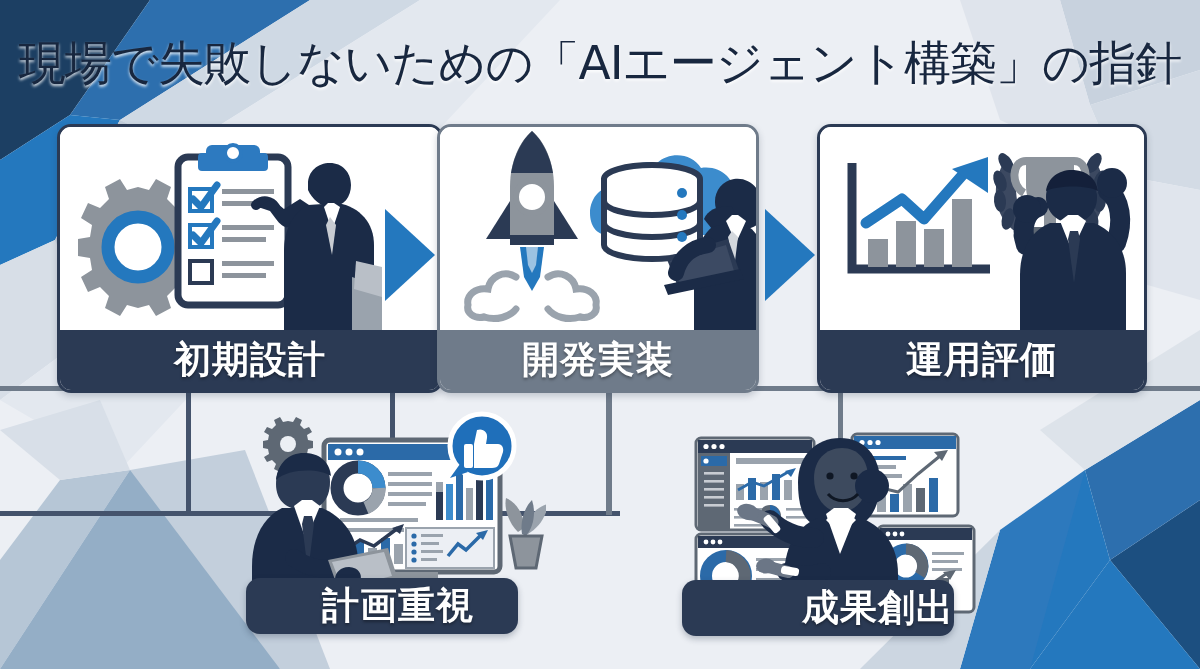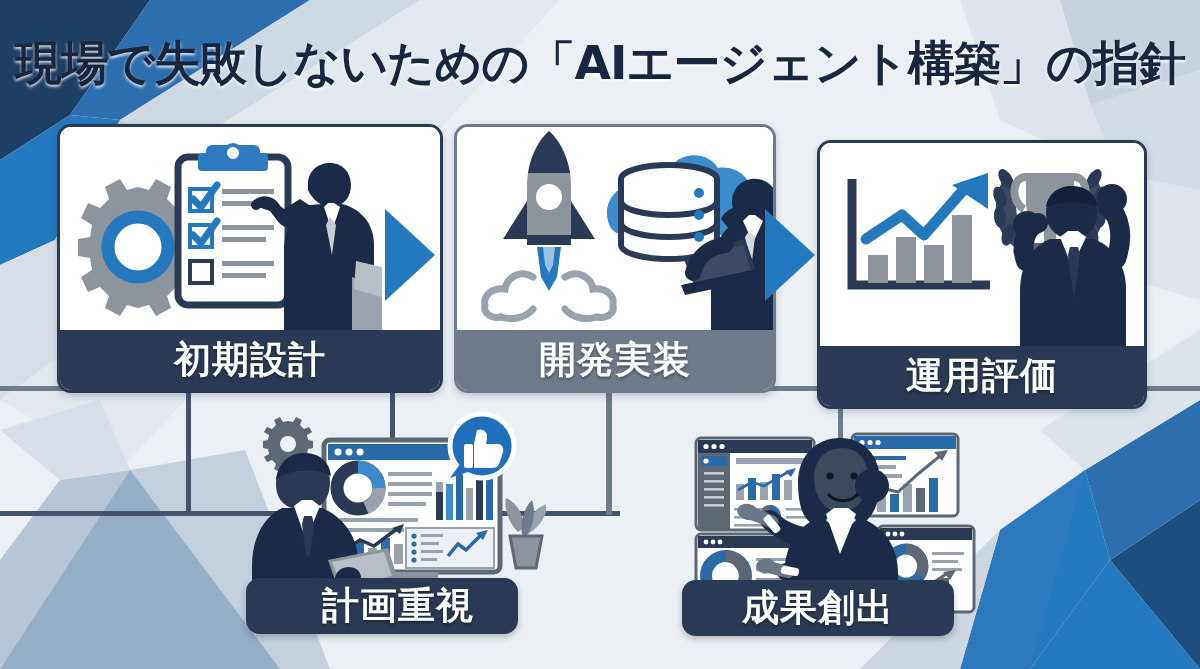"現場で失敗しないための「AIエージェント構築」の指針" .title { font-weight: bold -> normal }
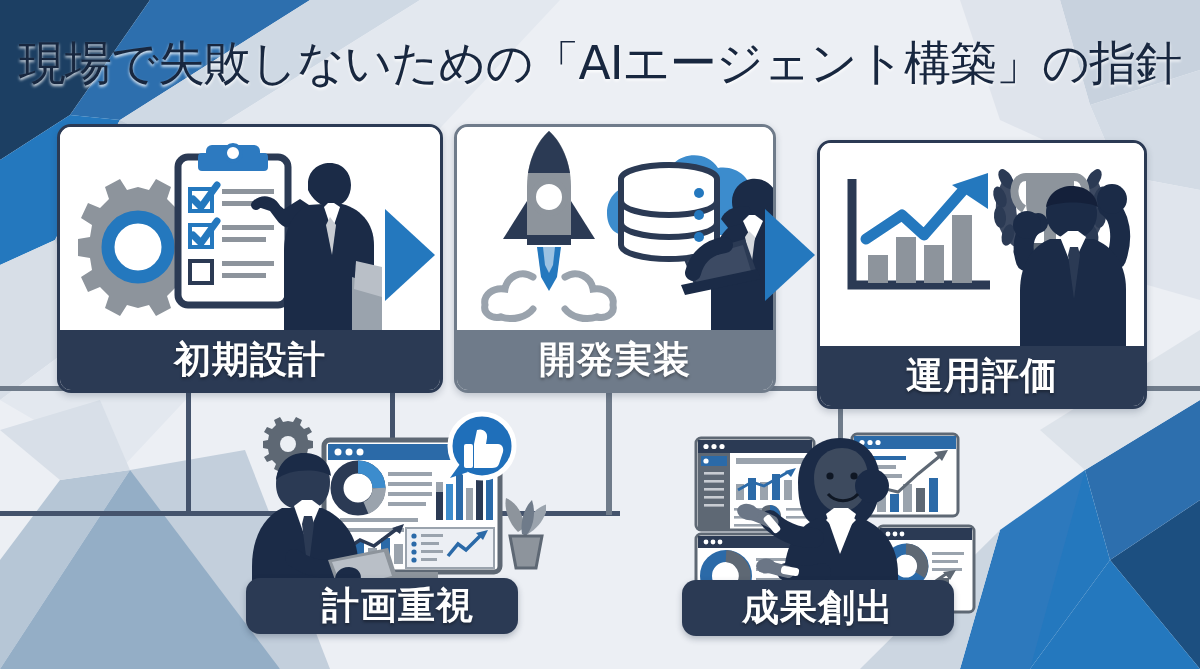"開発実装" .card.gray { margin-left: 17px -> none }
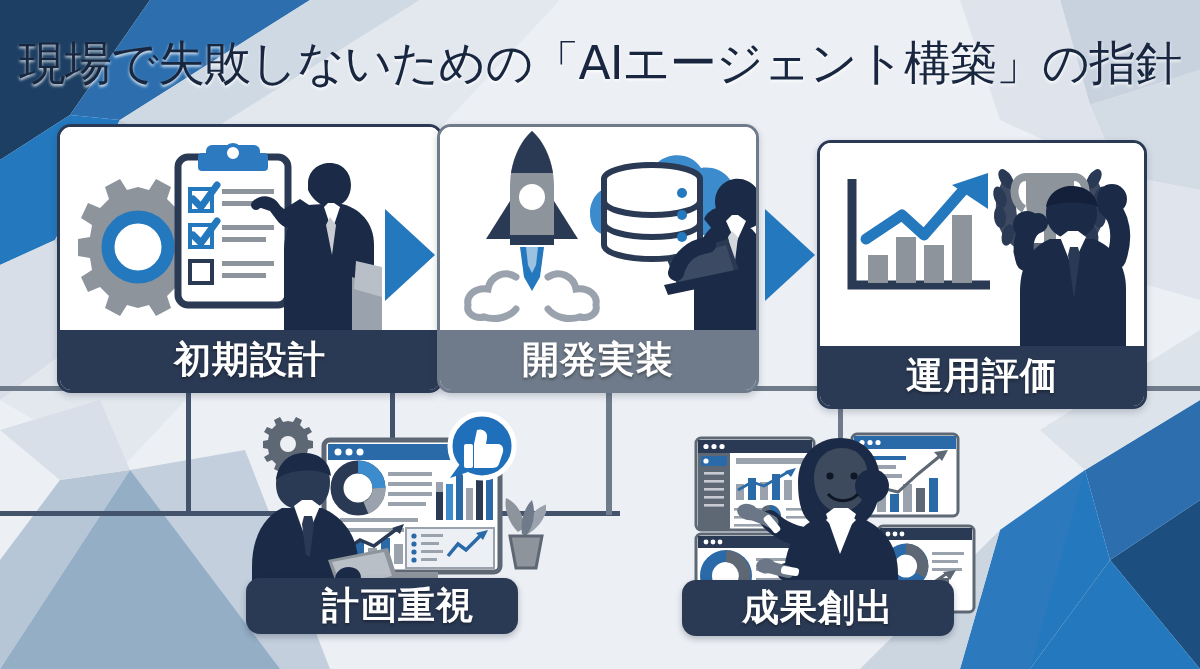"運用評価" div.card { top: 140px -> 124px }
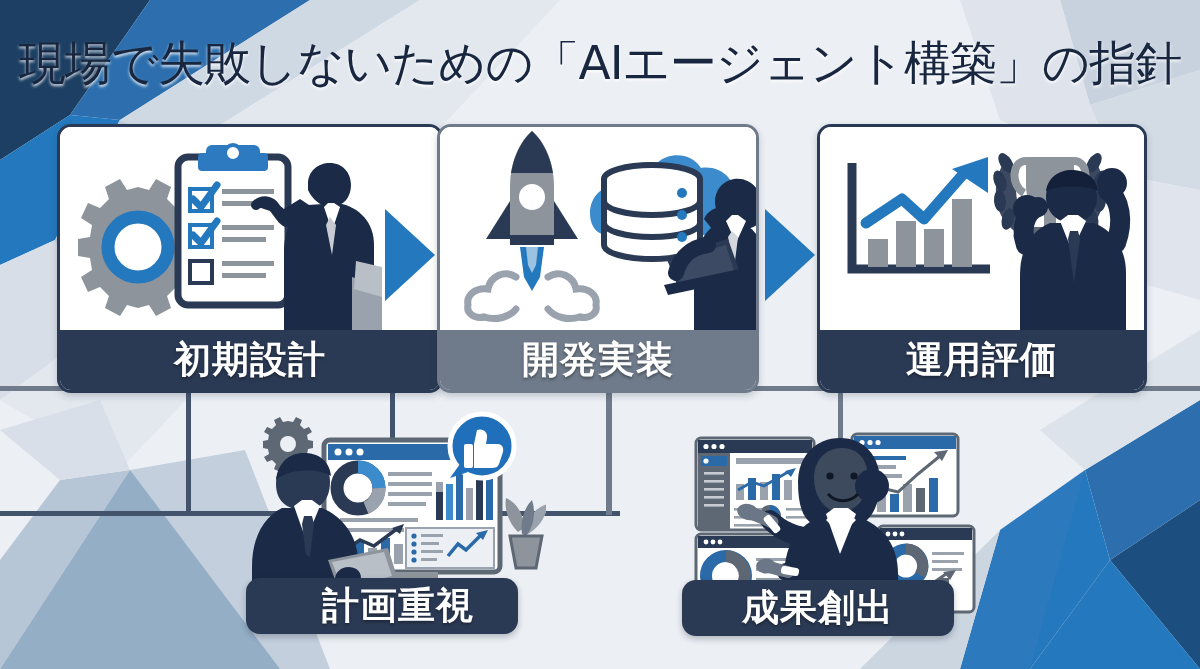"成果創出" div.pill { justify-content: none -> flex-end }
